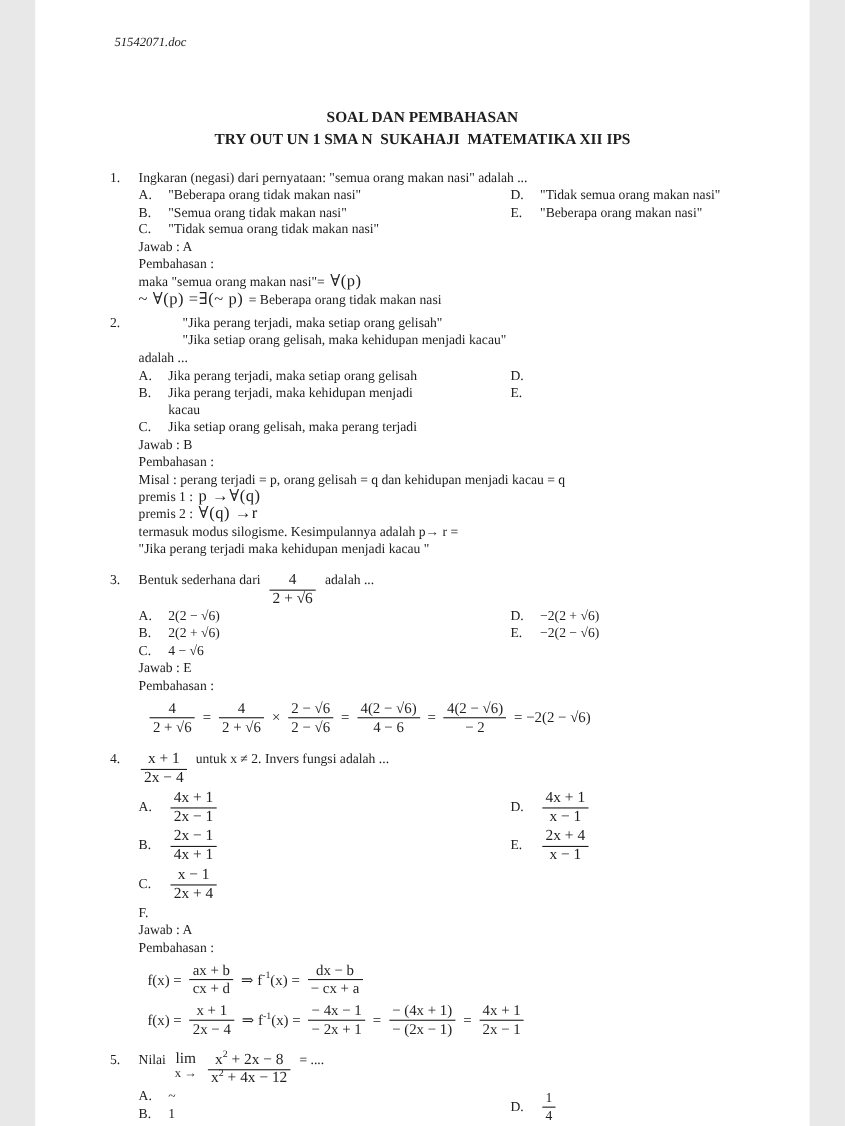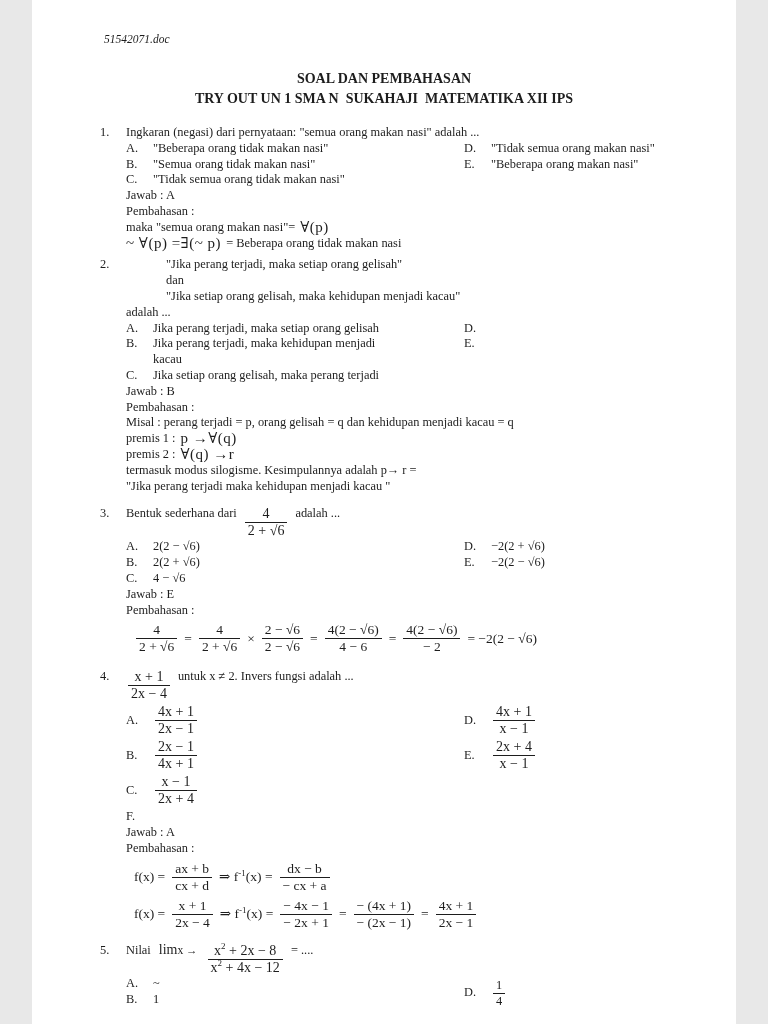"SOAL DAN PEMBAHASAN" .titles { padding-top: 69px -> 98px }
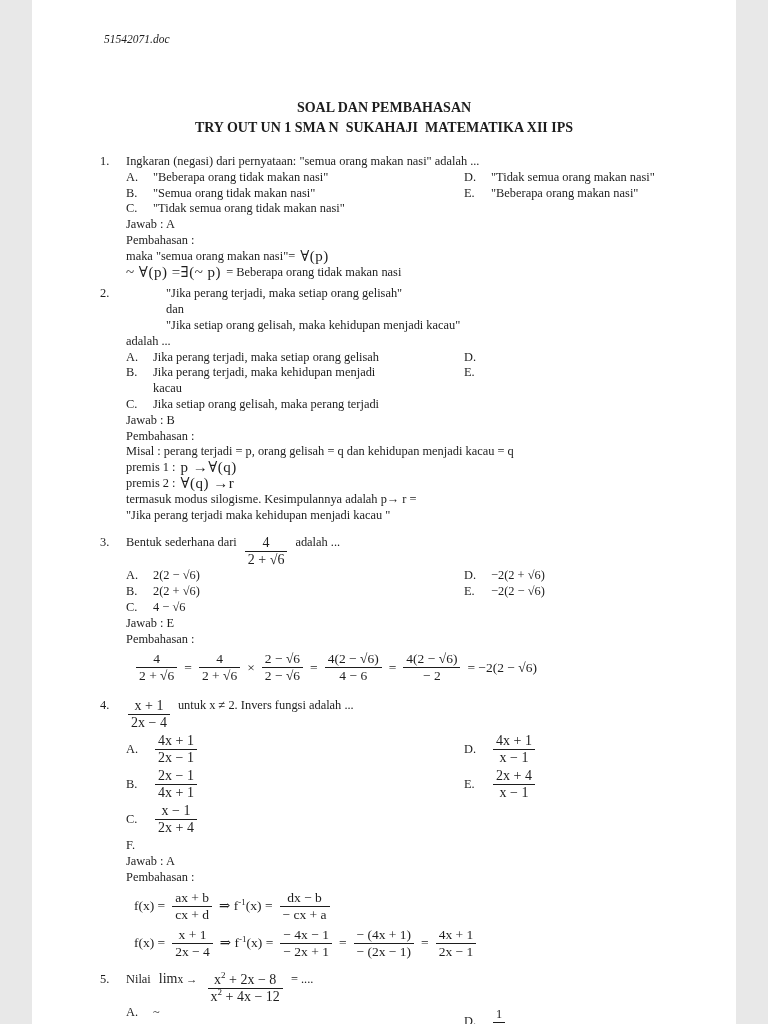"dan" div.indent { html: <div>dan</div> -> none }
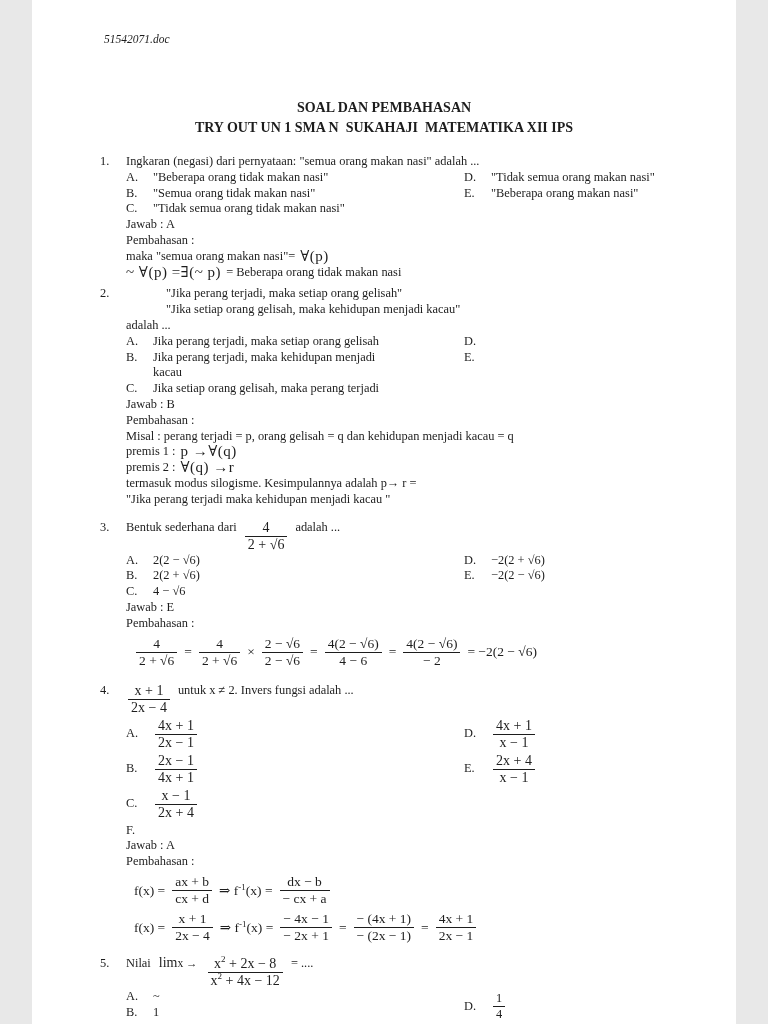"lim" .lim { flex-direction: row -> column }
